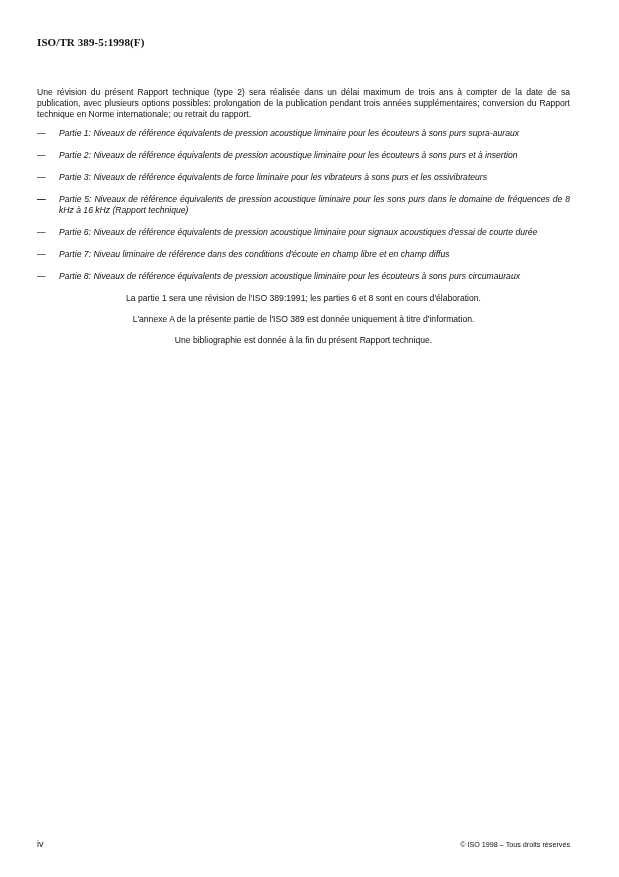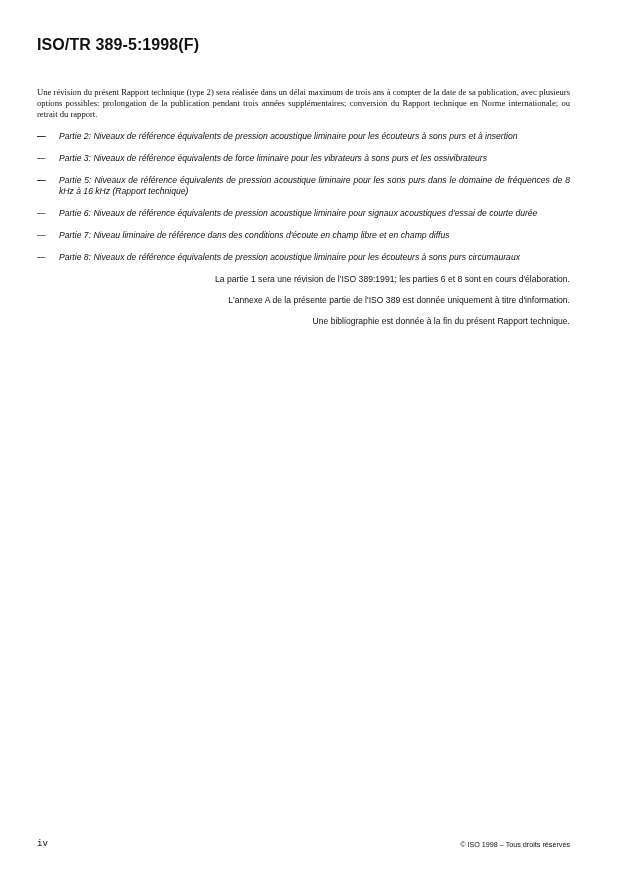"ISO/TR 389-5:1998(F)" .header { font-family: none -> Liberation Serif, serif; font-size: 16px -> 11px }
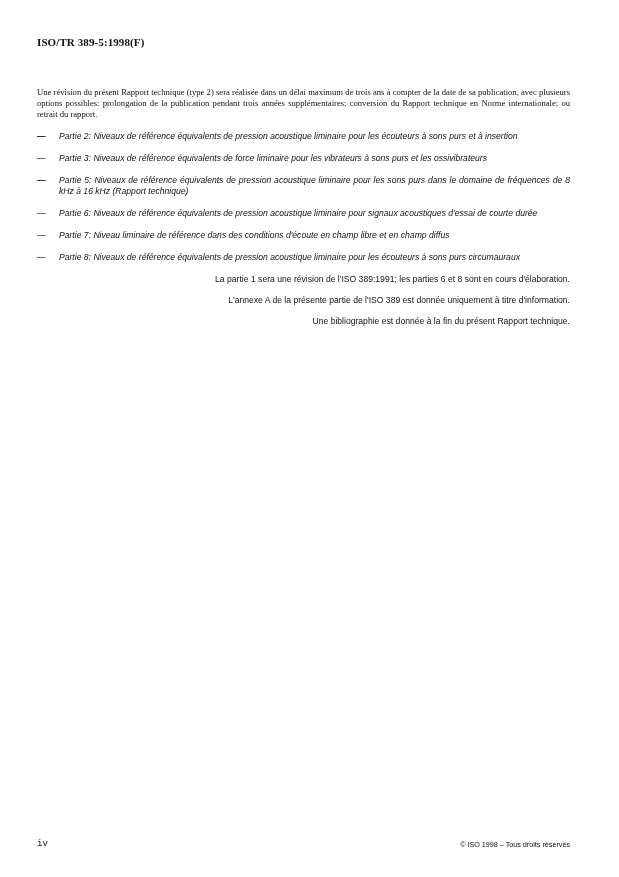"Une révision du présent Rapport" .para.intro { font-family: Liberation Serif, serif -> none }
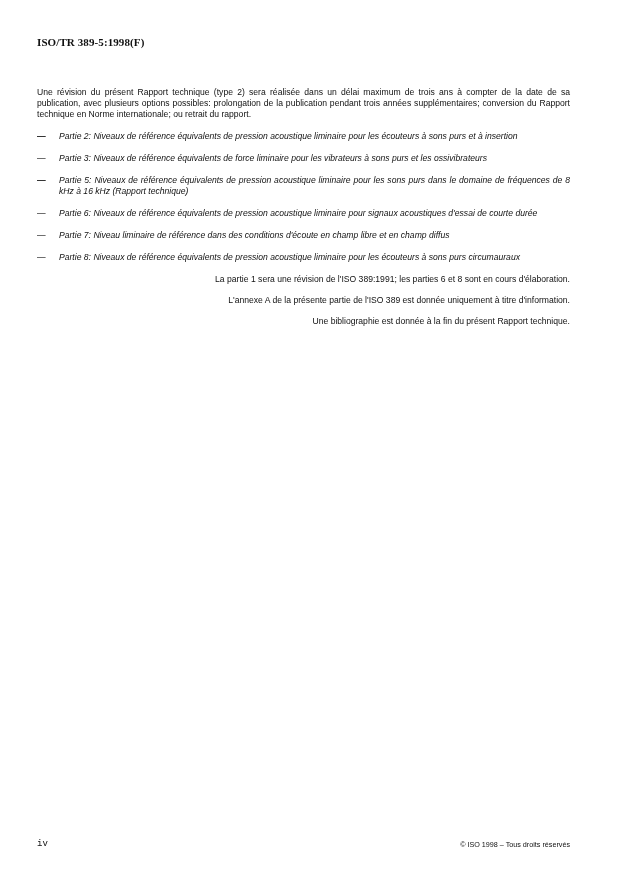"Partie 1: Niveaux de référence" span { html: none -> <span>Partie 1: Niveaux de référence équivalents de pression acoustique liminaire pour les écouteurs à sons purs supra-auraux</span> }
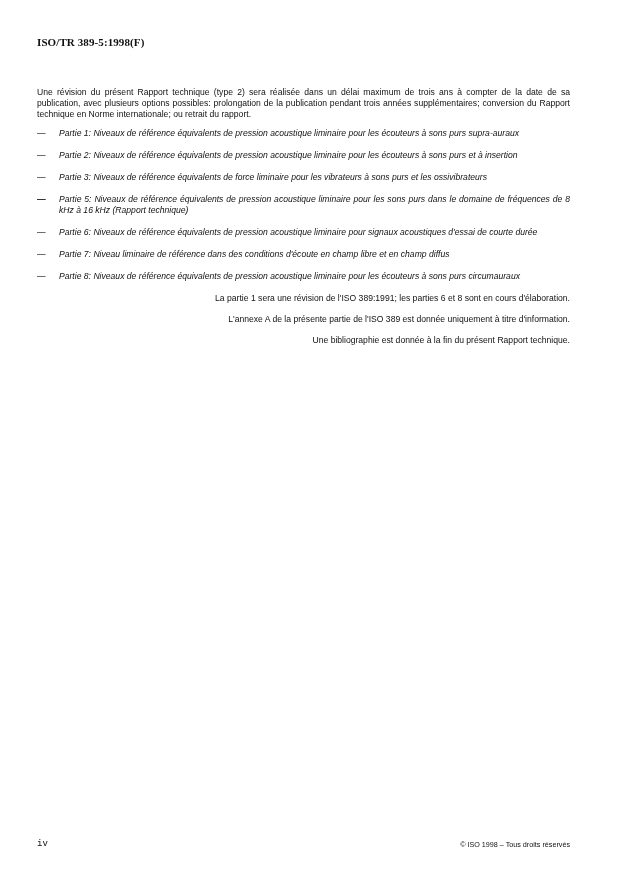"La partie 1 sera une" .para.no-justify { text-align: right -> center }
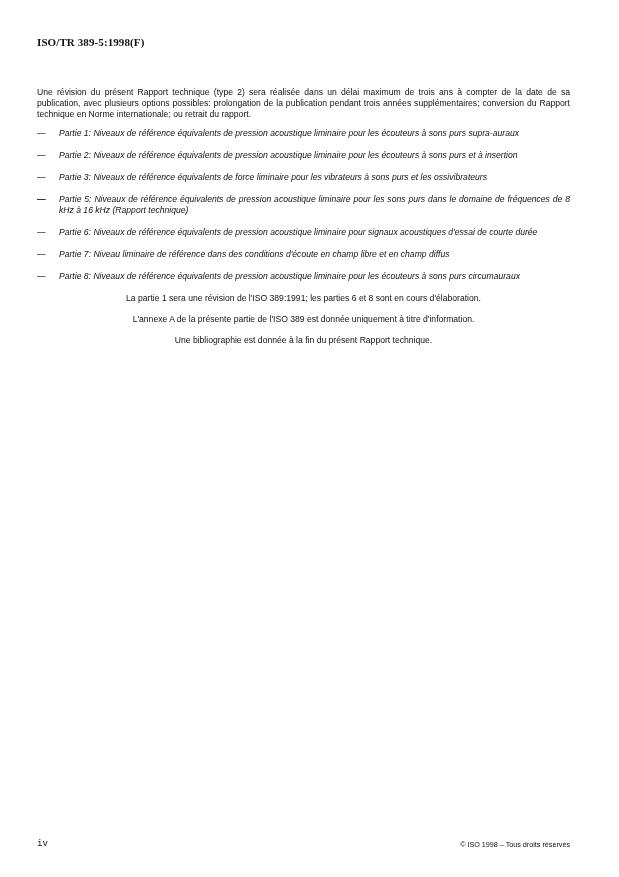"iv" .footer-left { font-family: Liberation Mono, monospace -> none }
